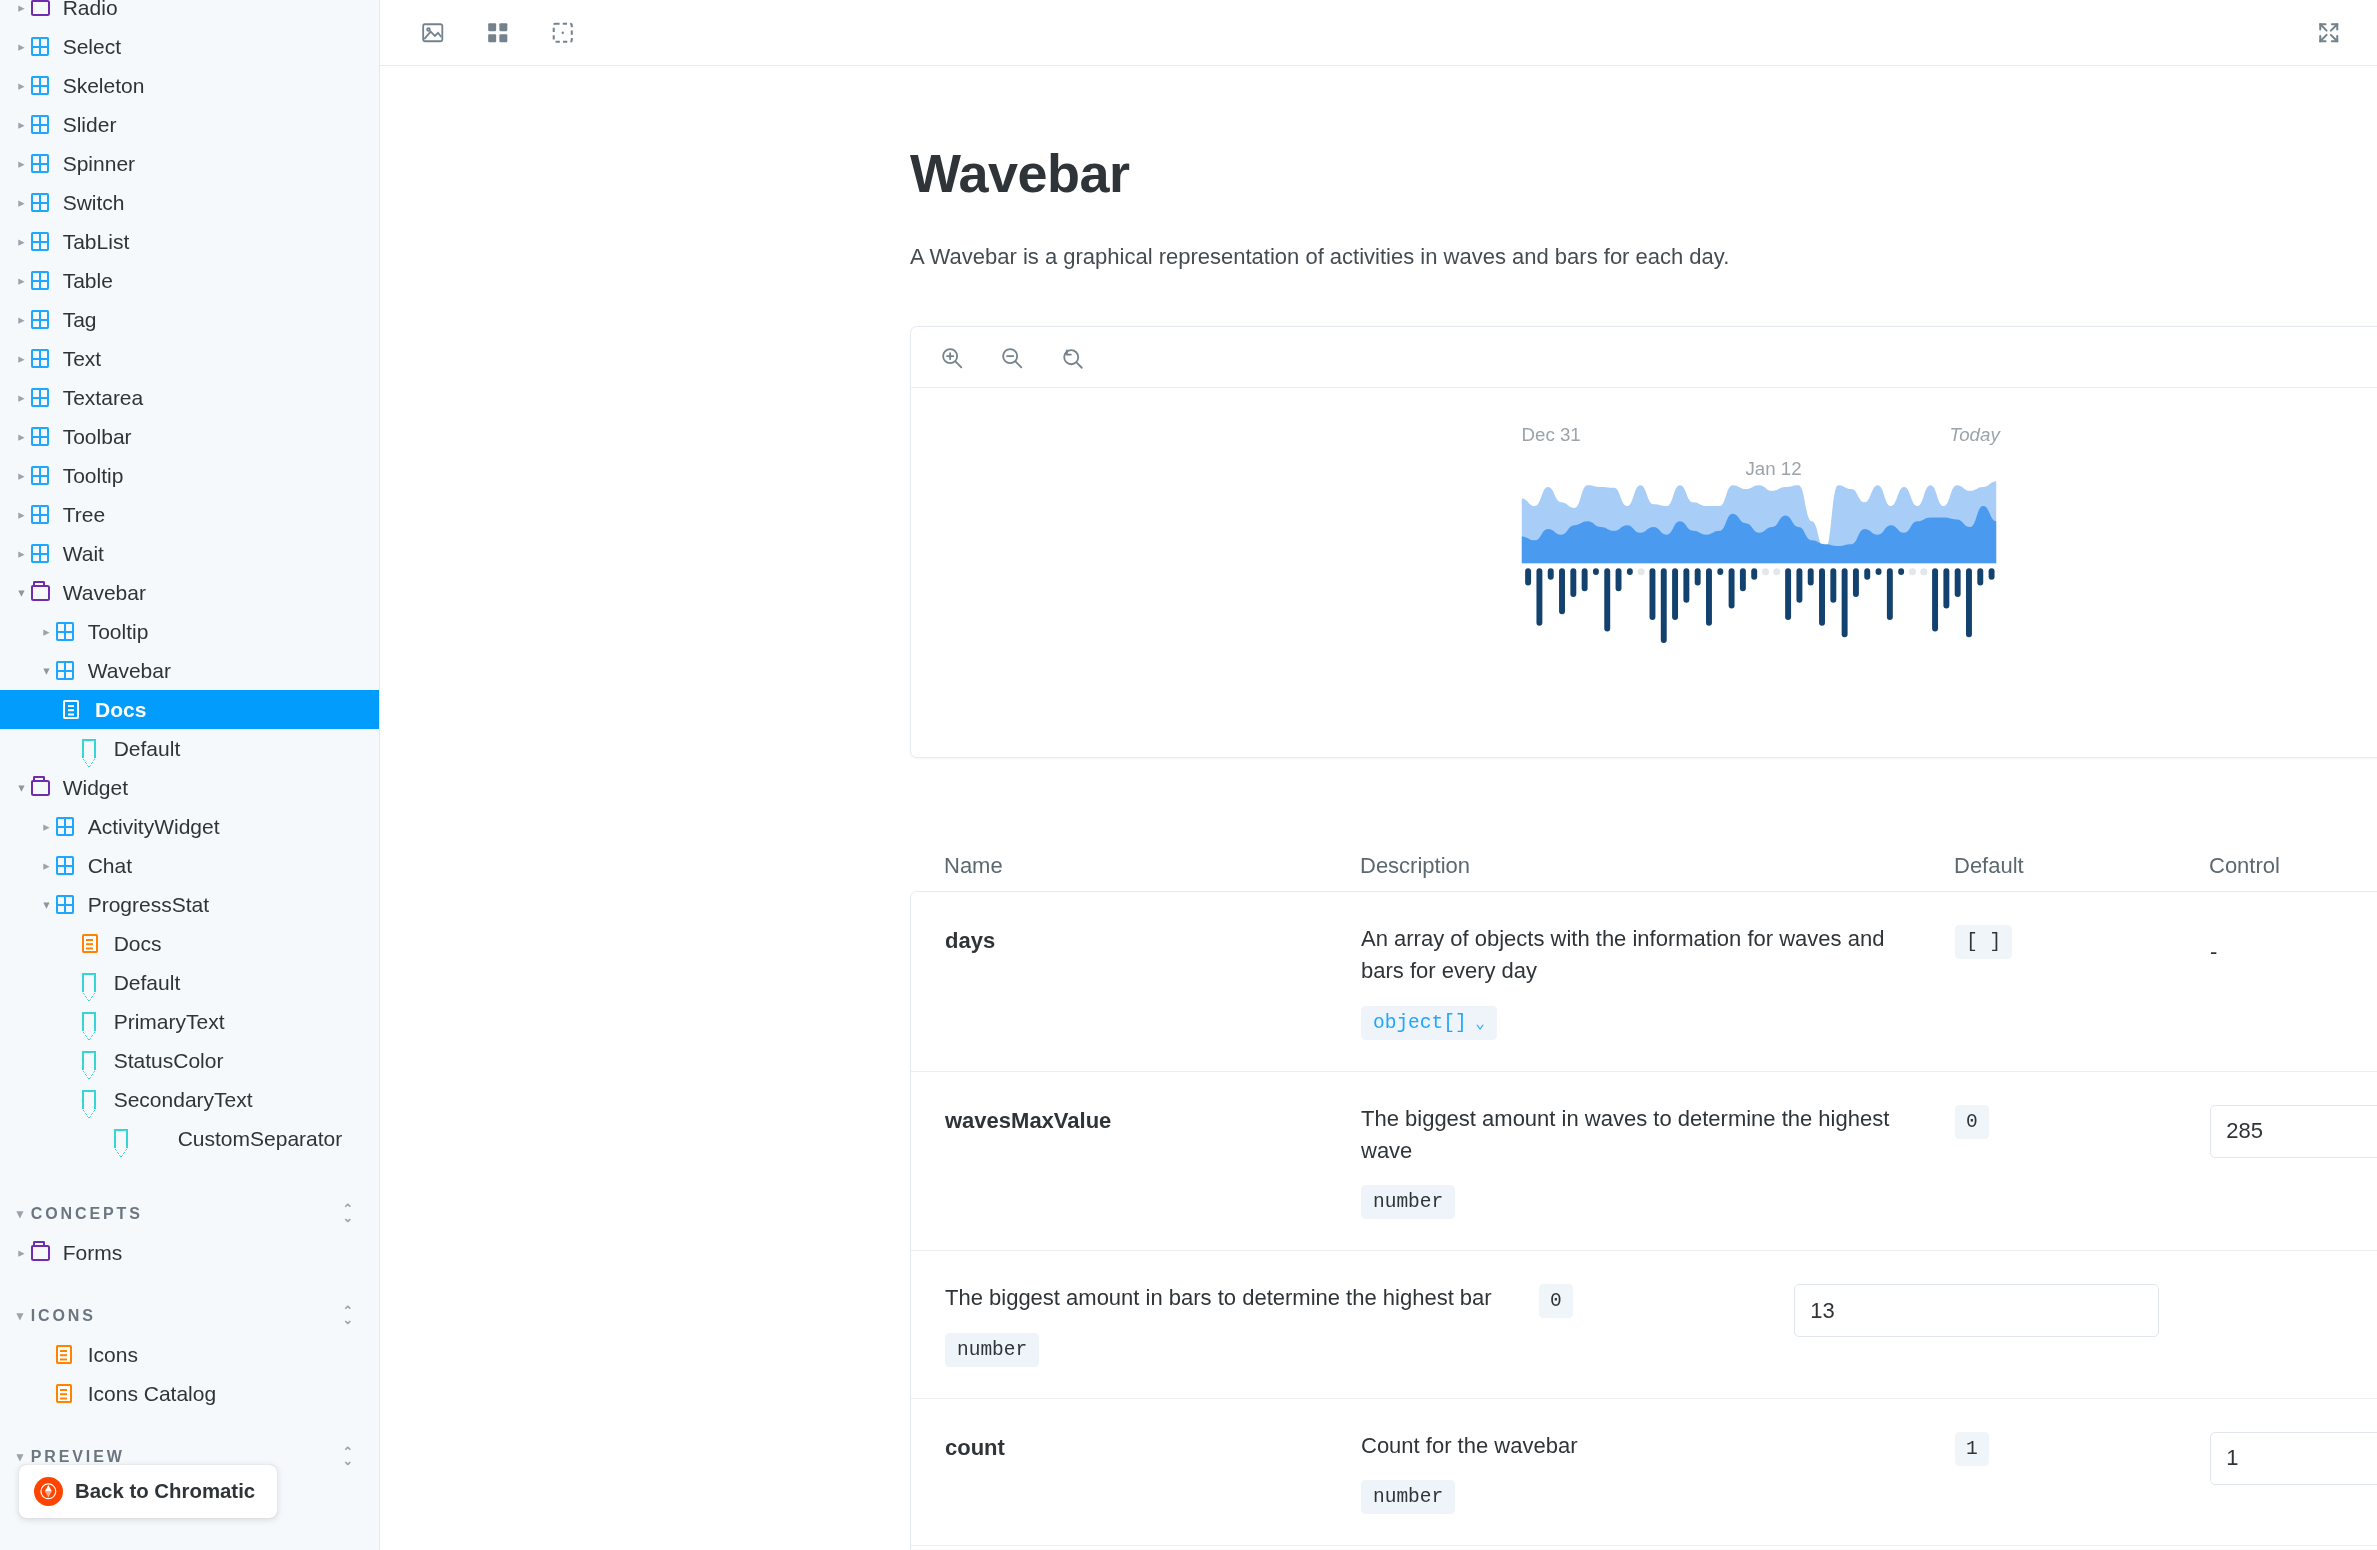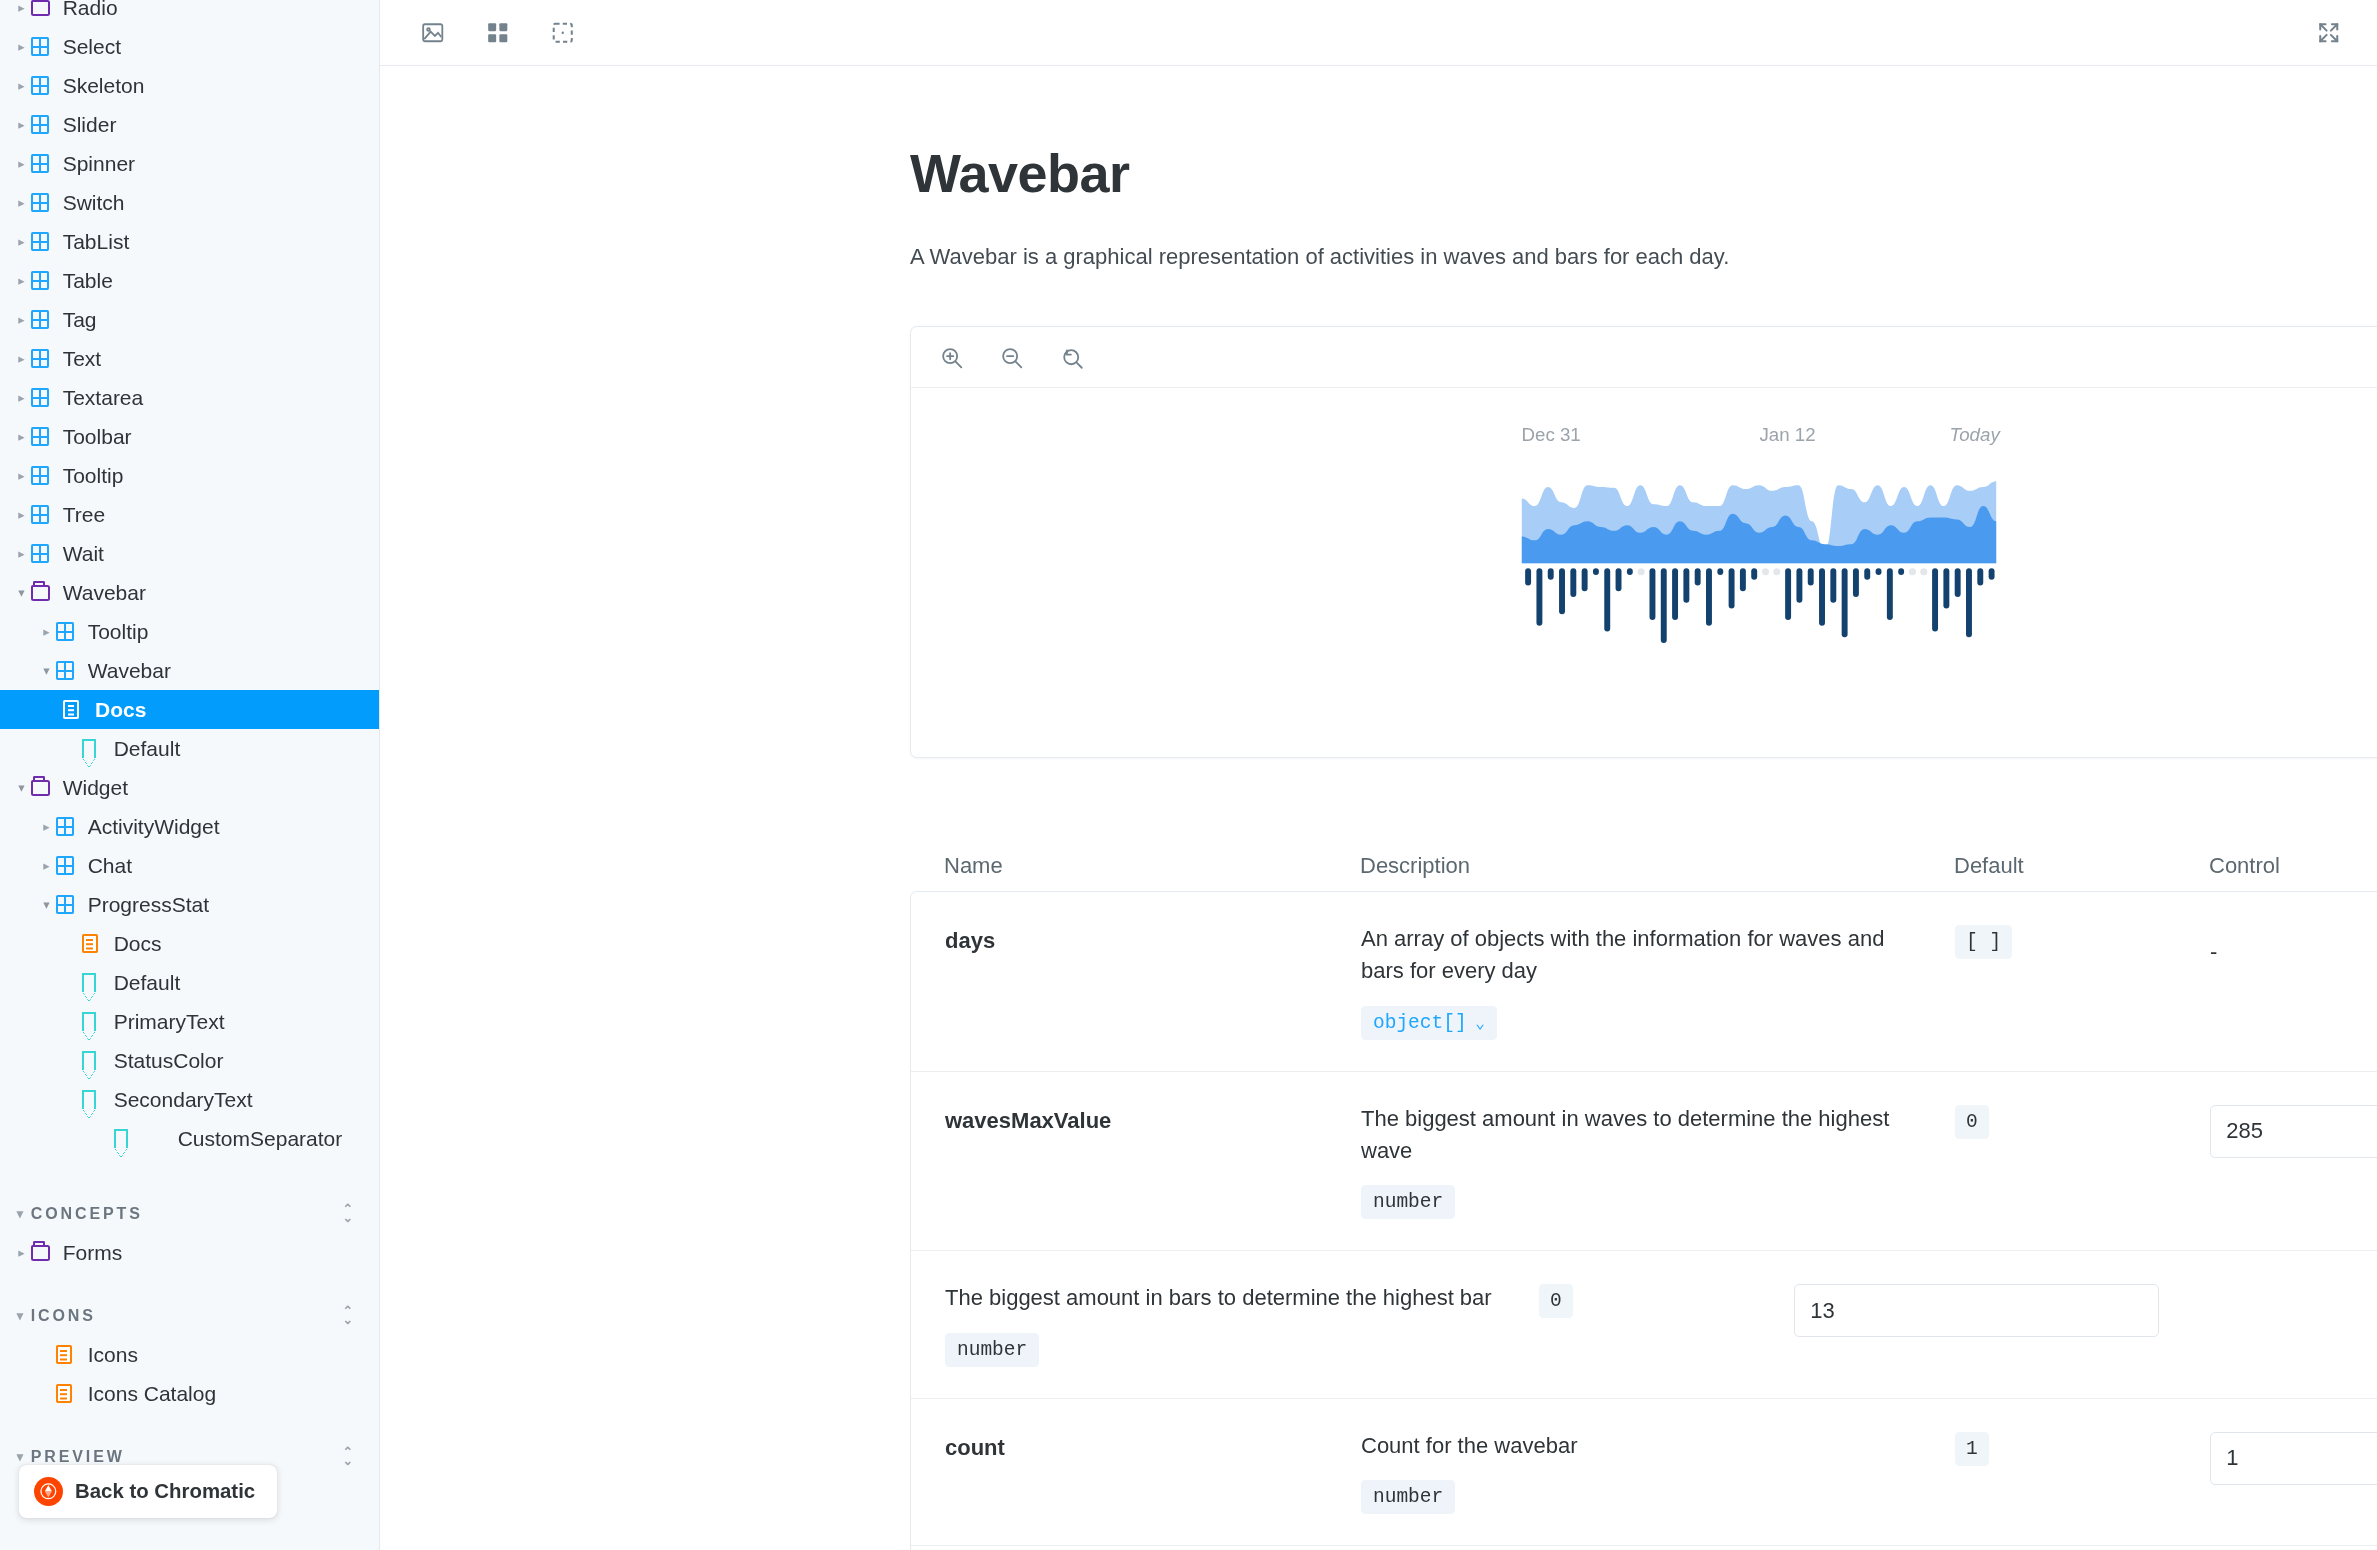"Jan 12" span.wb-label { left: 238px -> 224px; margin-top: none -> 34px }
